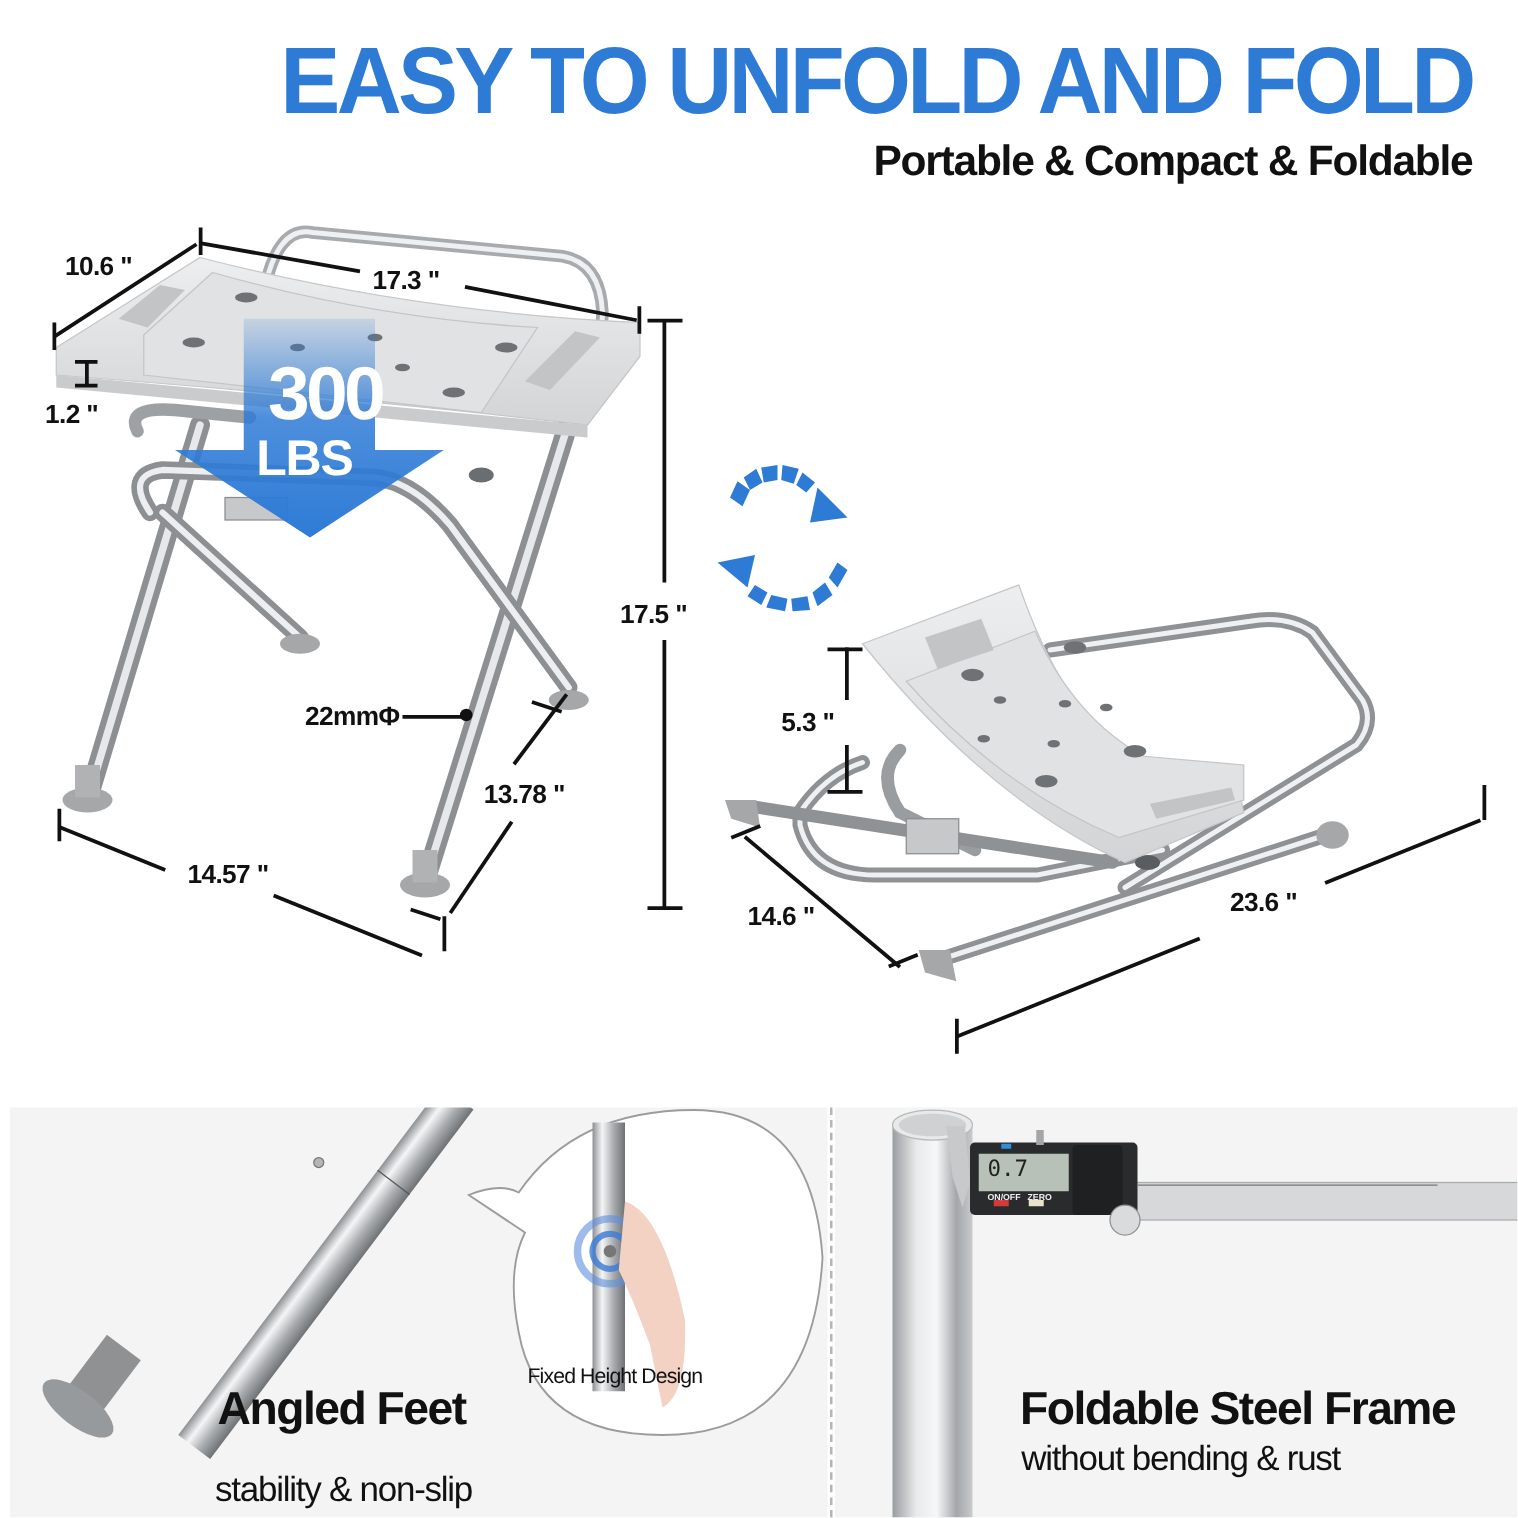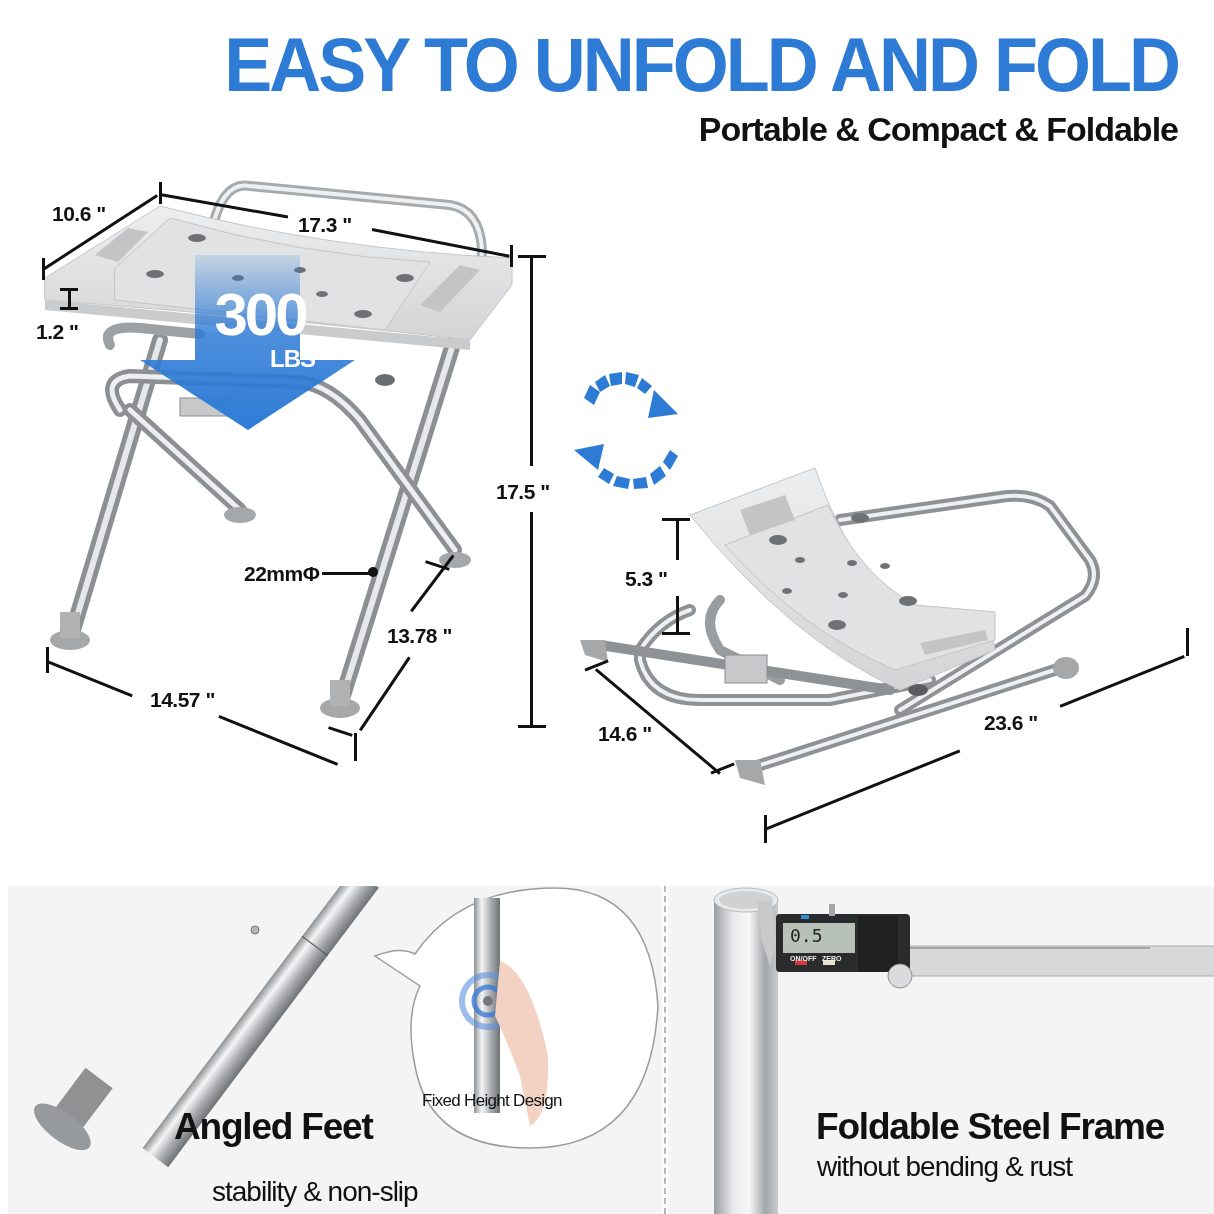"LBS" div { font-size: 24px -> 40px; text-align: right -> left }
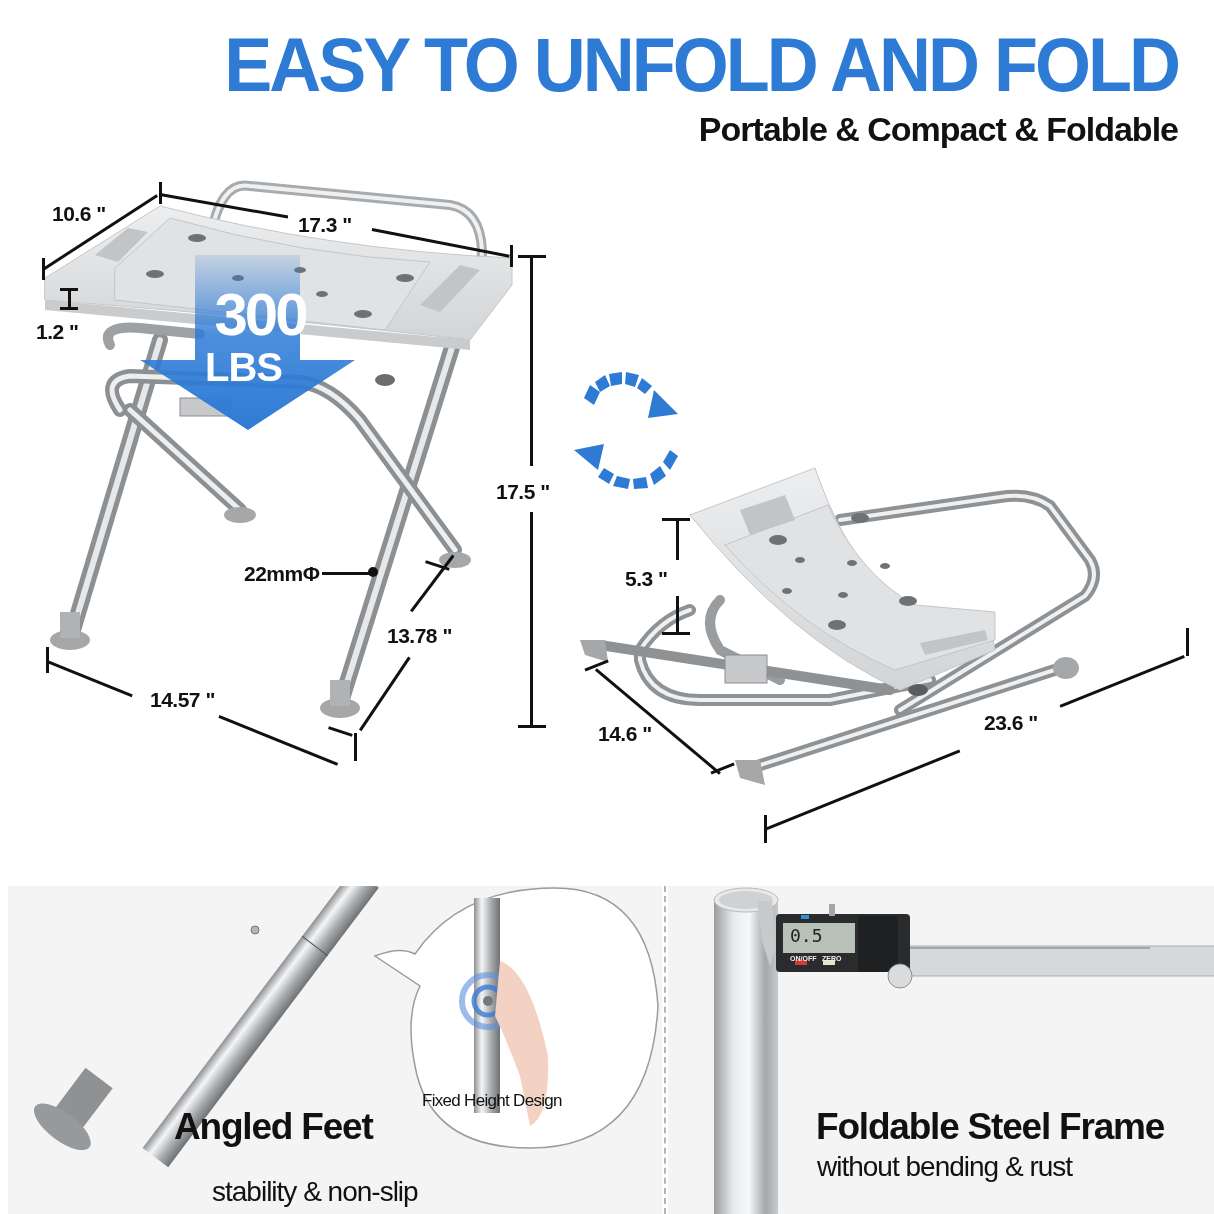"0.5" div.caliper-readout { text: 0.5 -> 0.7 }
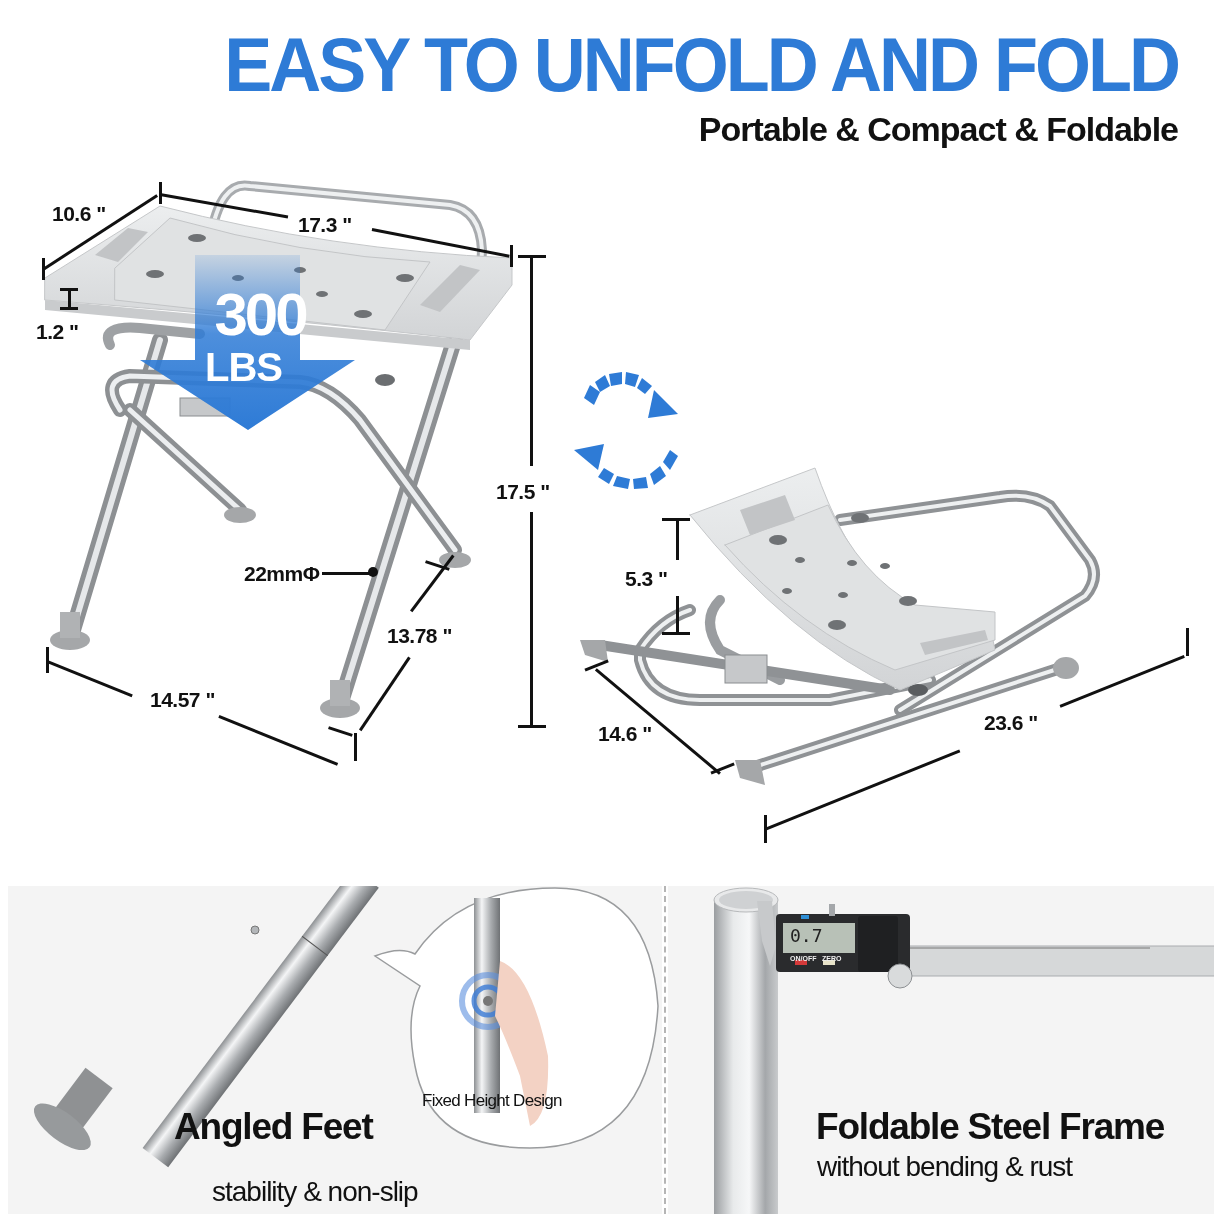"stability & non-slip" div.feature-sub { margin-left: 40px -> none }
